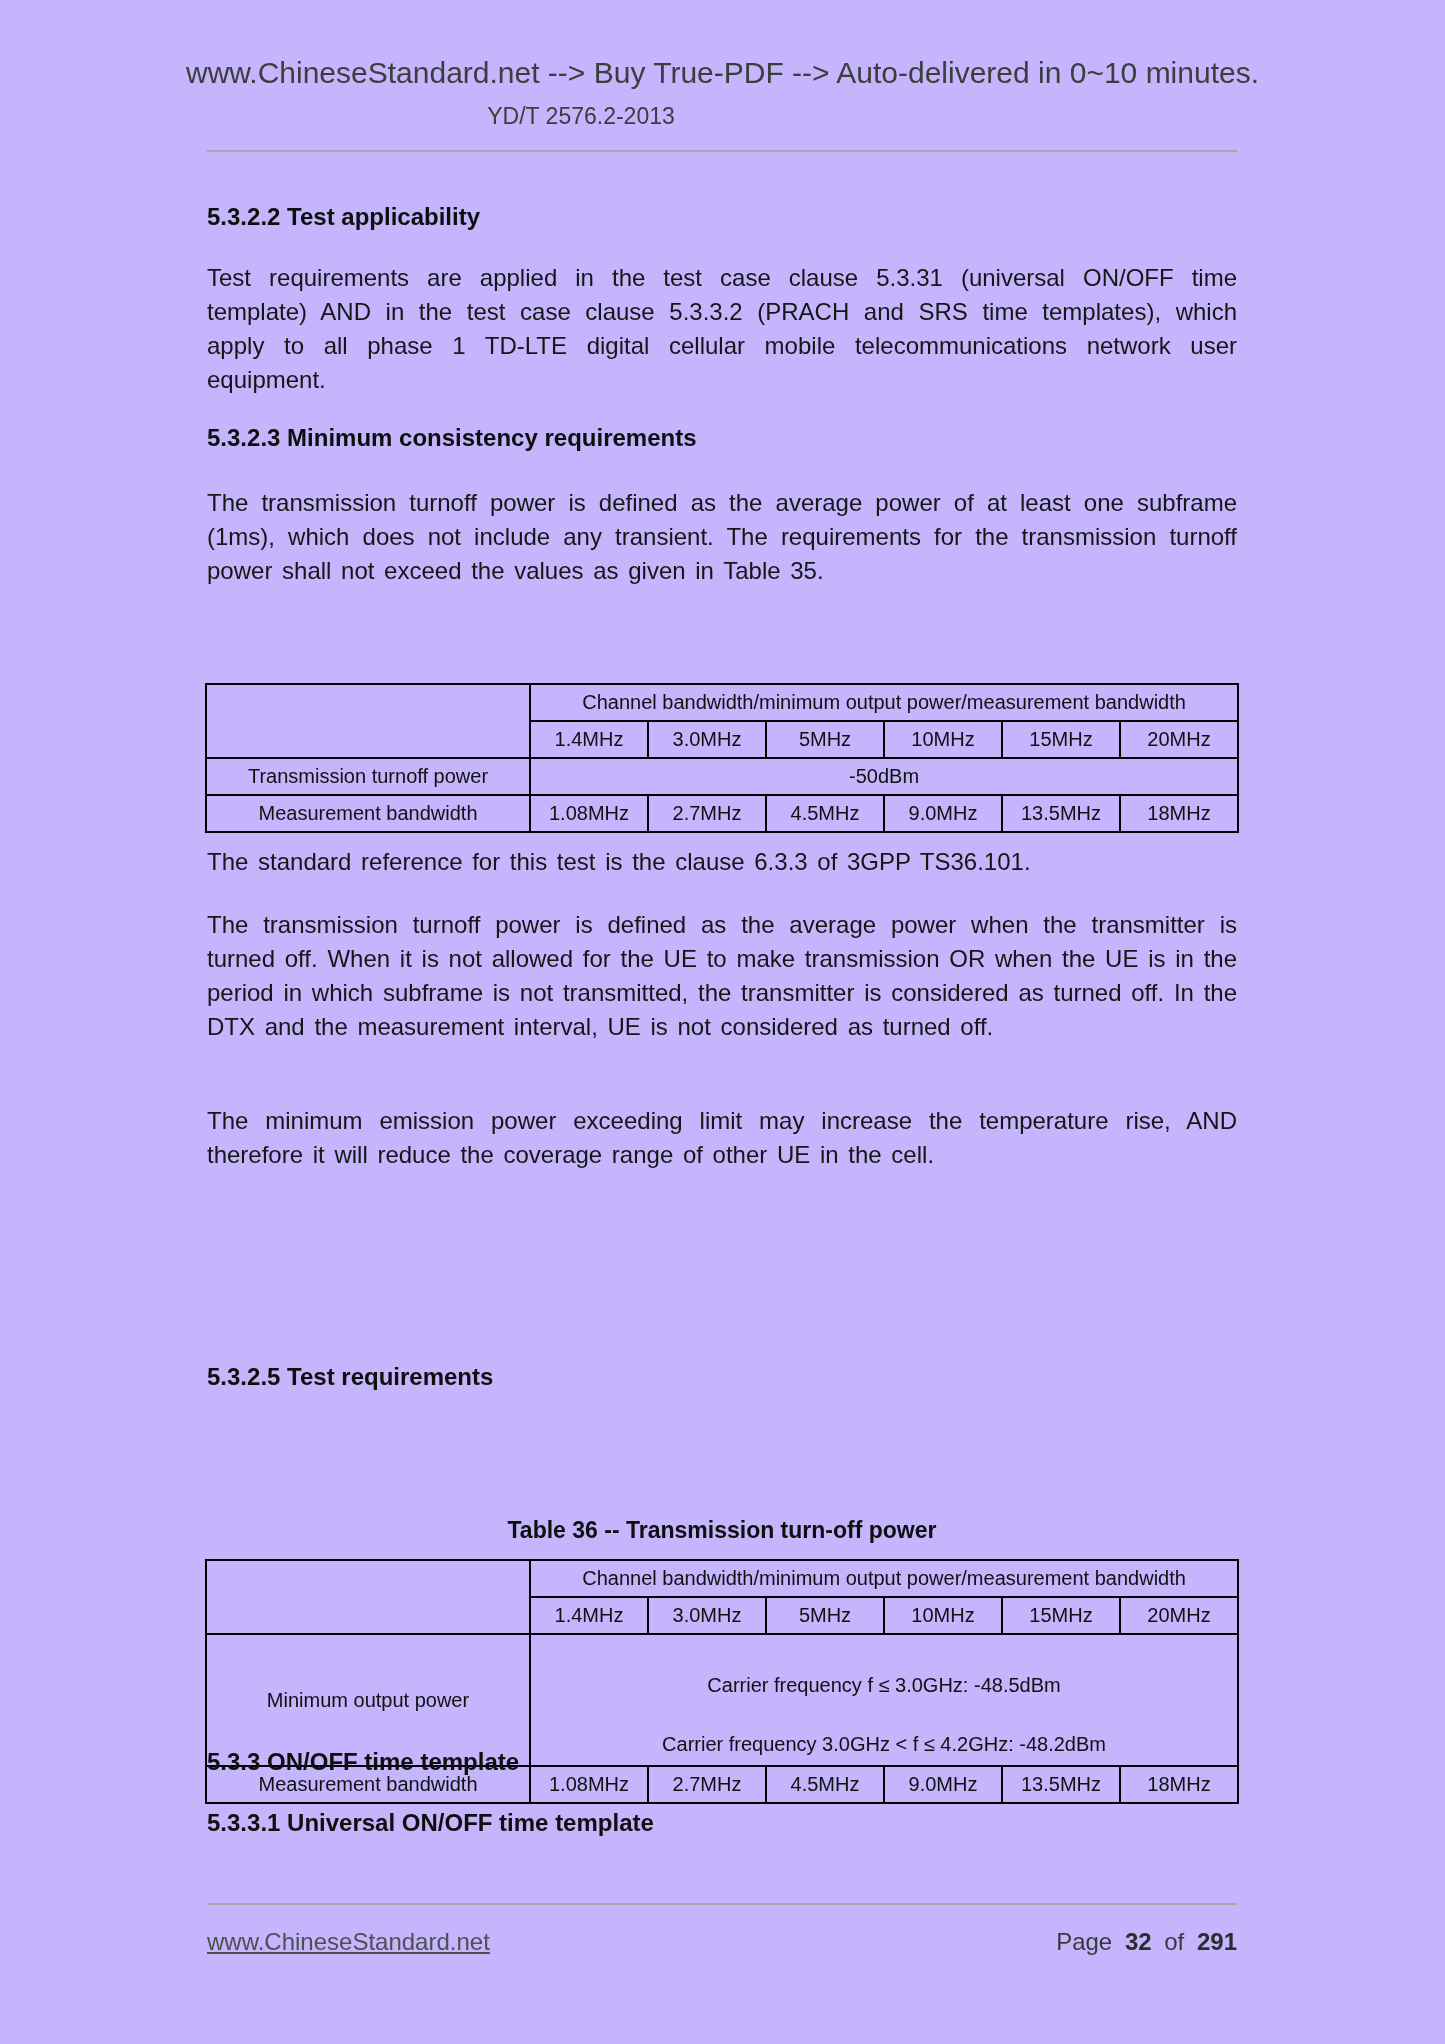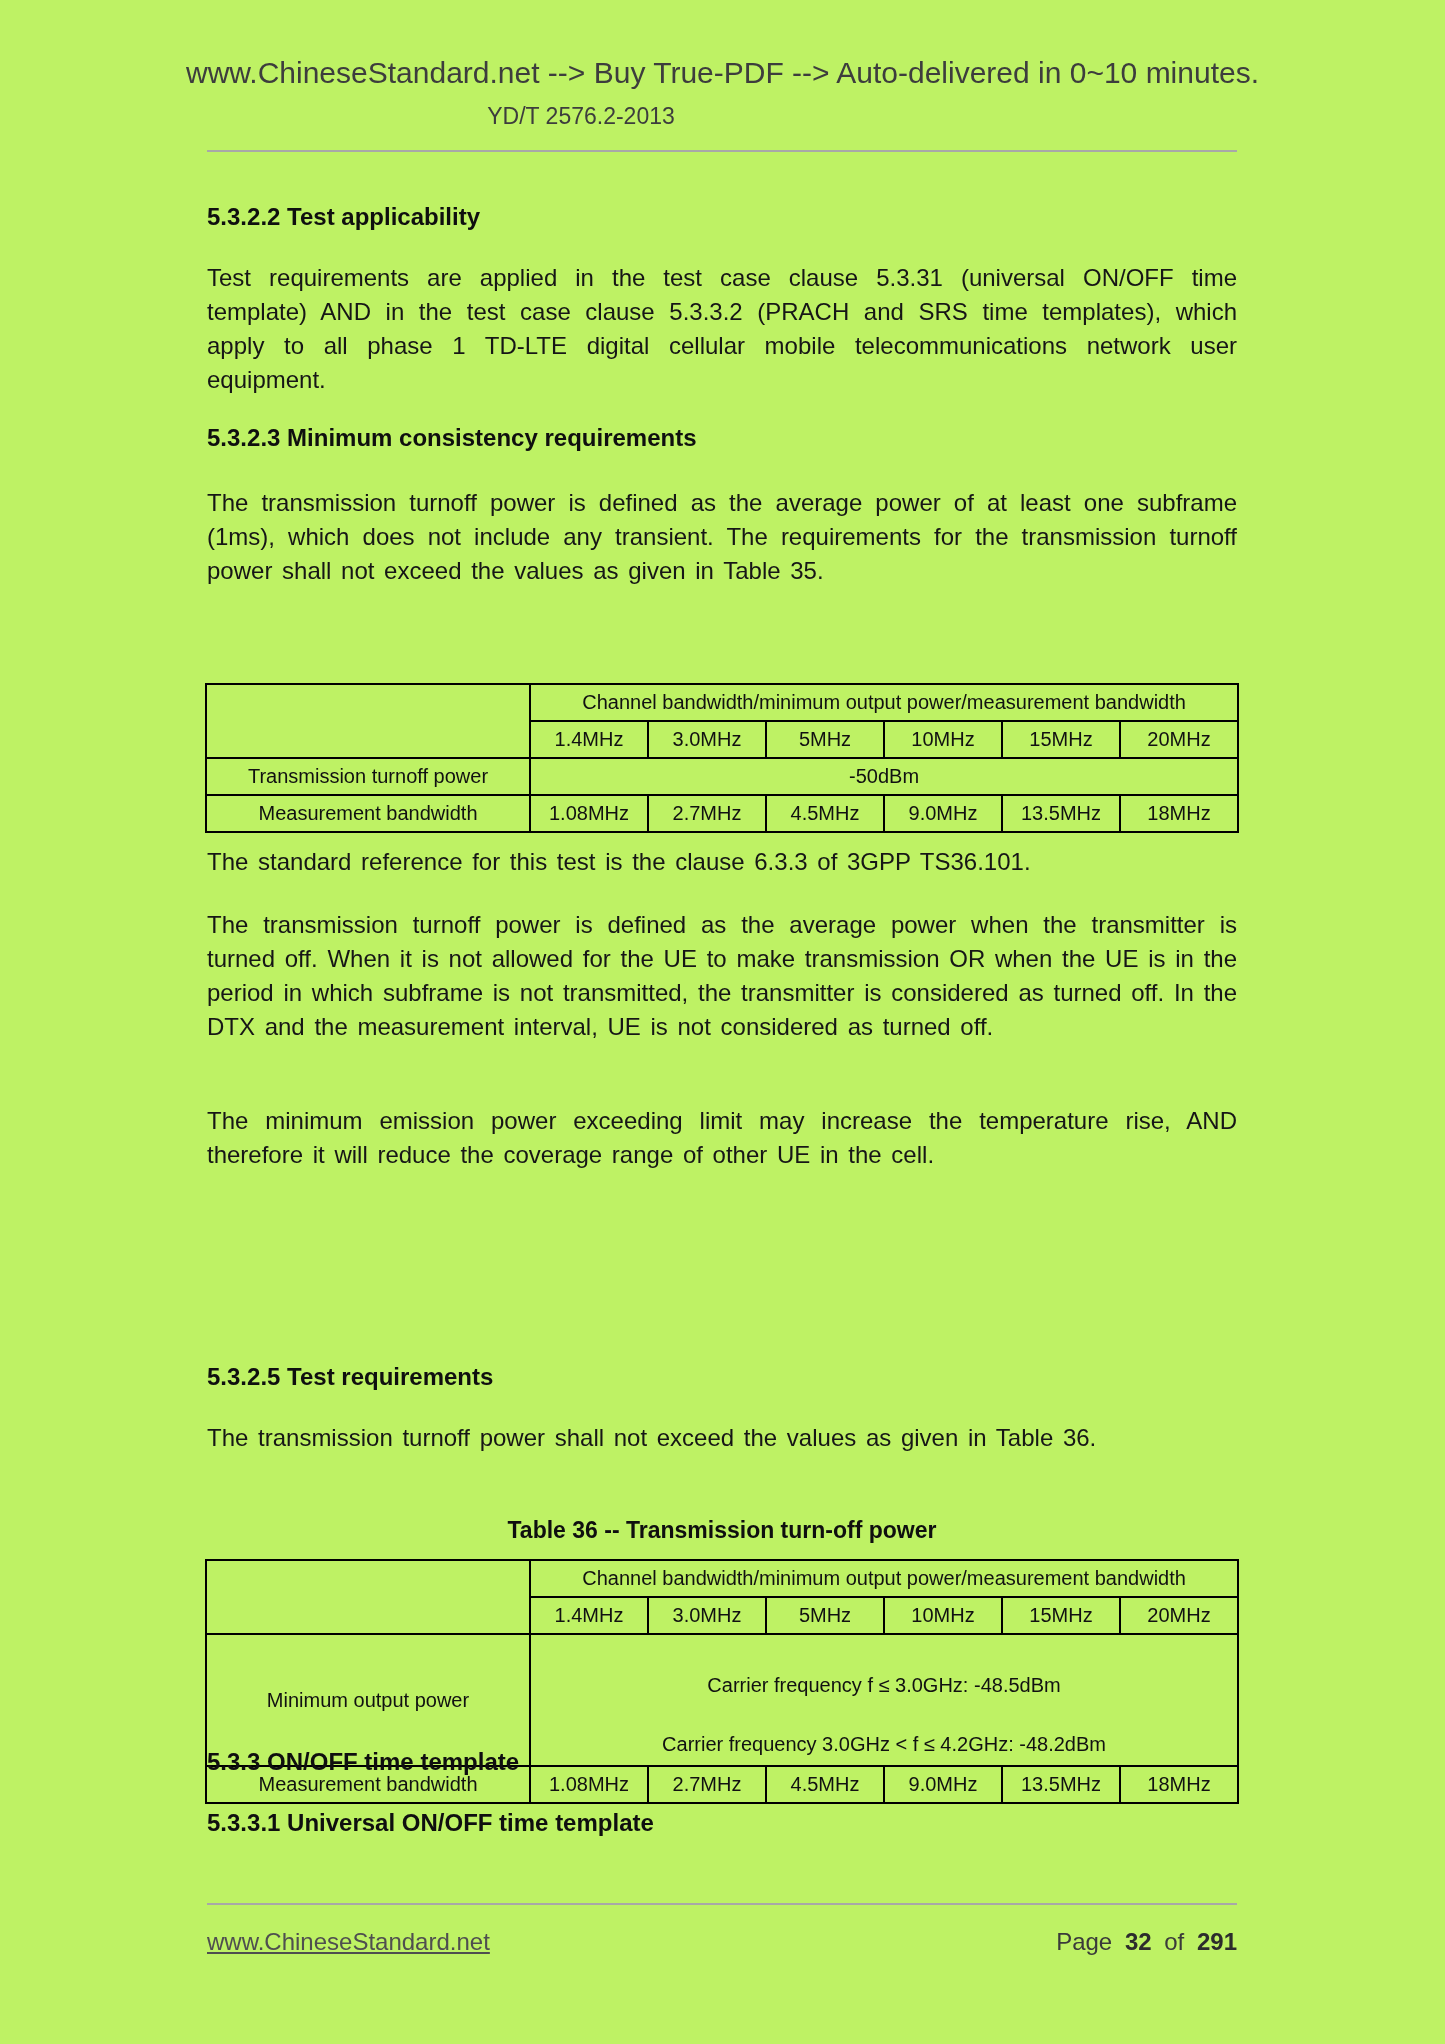"www.ChineseStandard.net --> Buy True-PDF" .page { background: #bef264 -> #c4b5fd }
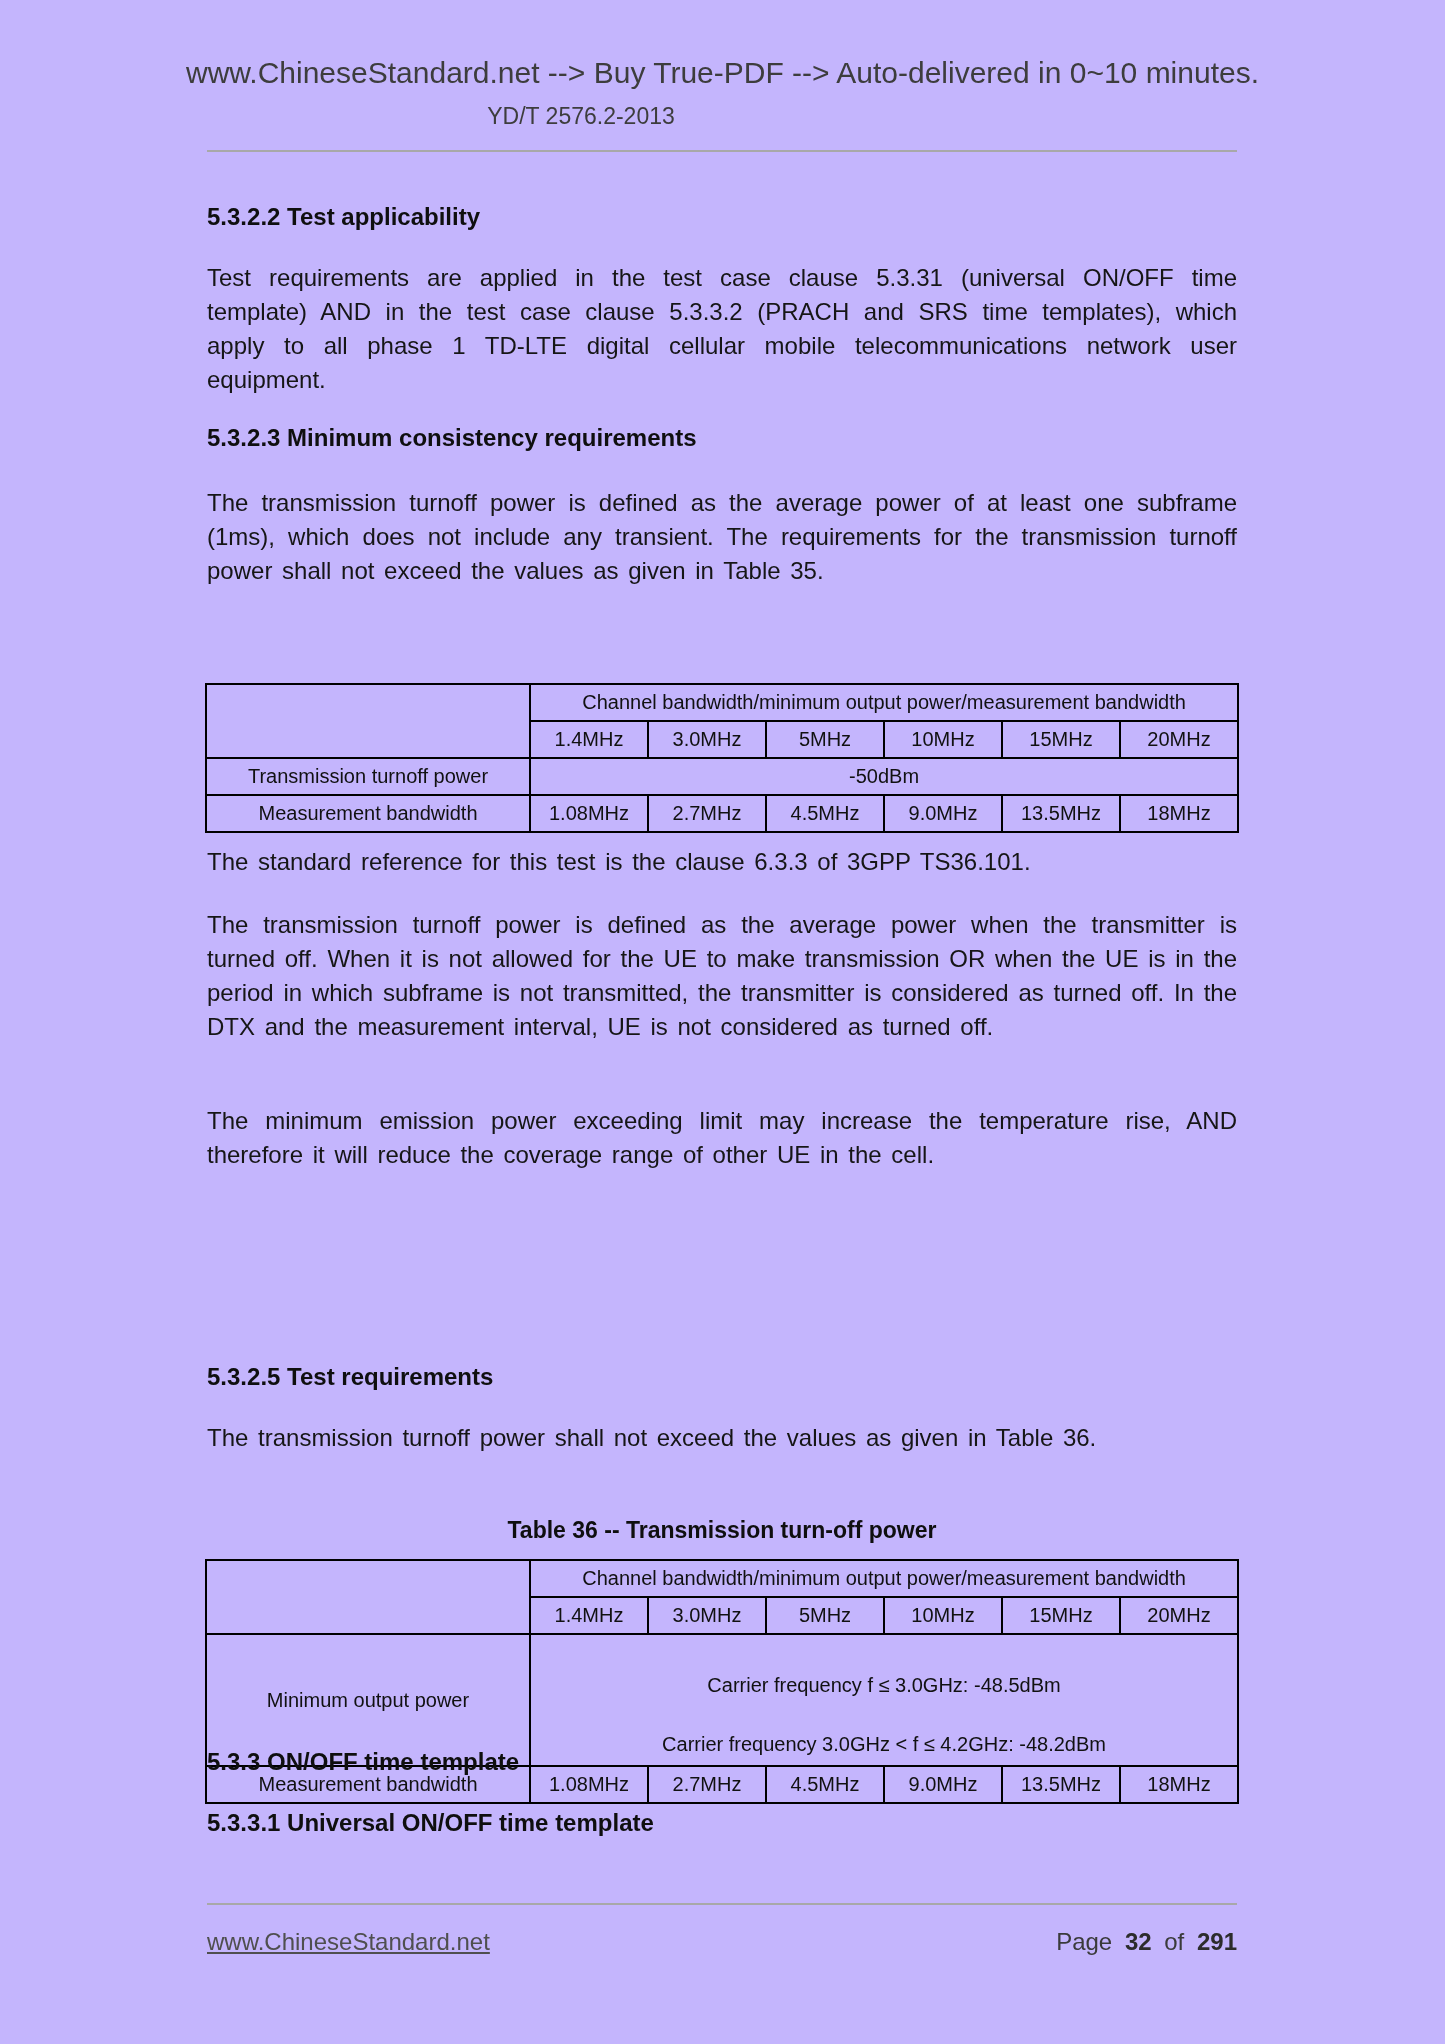"The transmission turnoff power shall" div.abs { html: <div>The transmission turnoff power shall not exceed the values as given in Table 36.</div> -> none }
